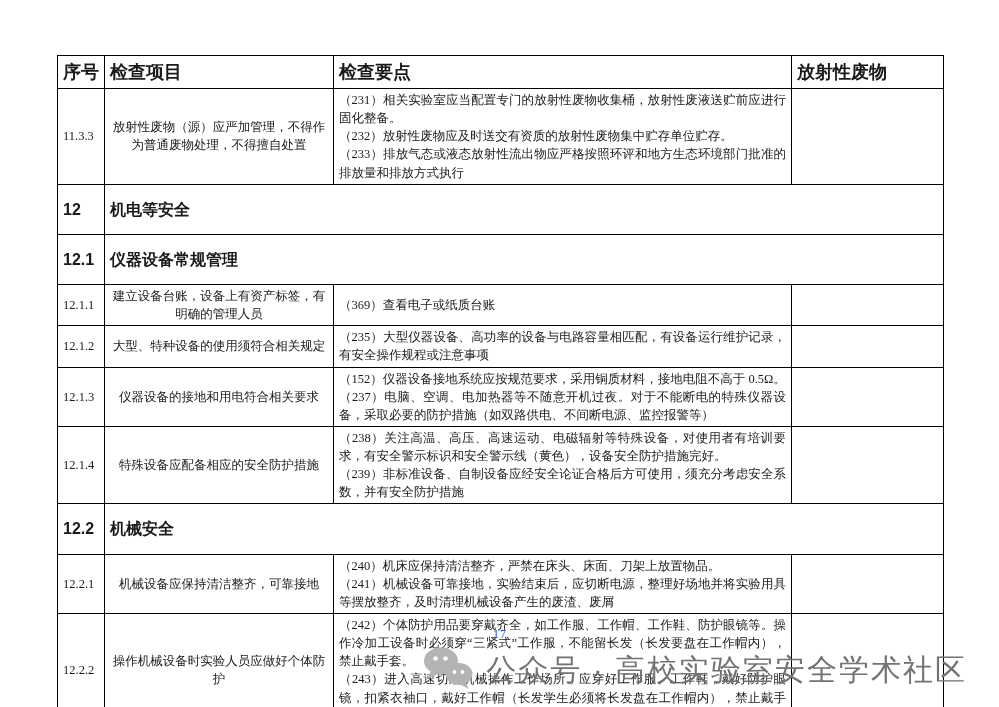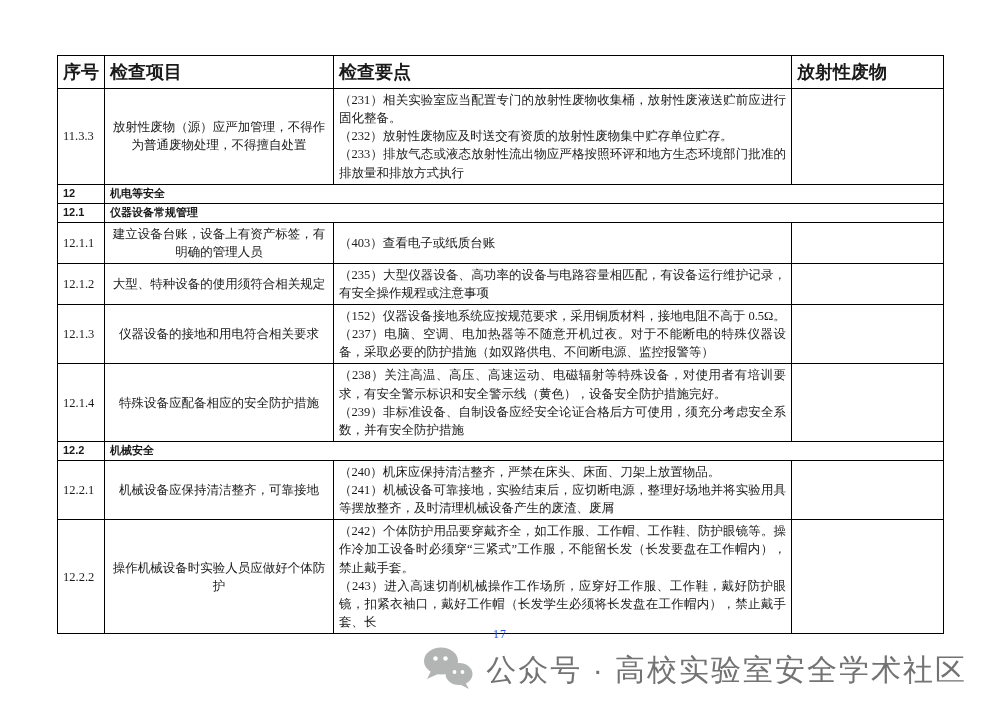"12" tr.section td { font-size: 11px -> 16px; padding: 1px 5px -> 13px 5px }
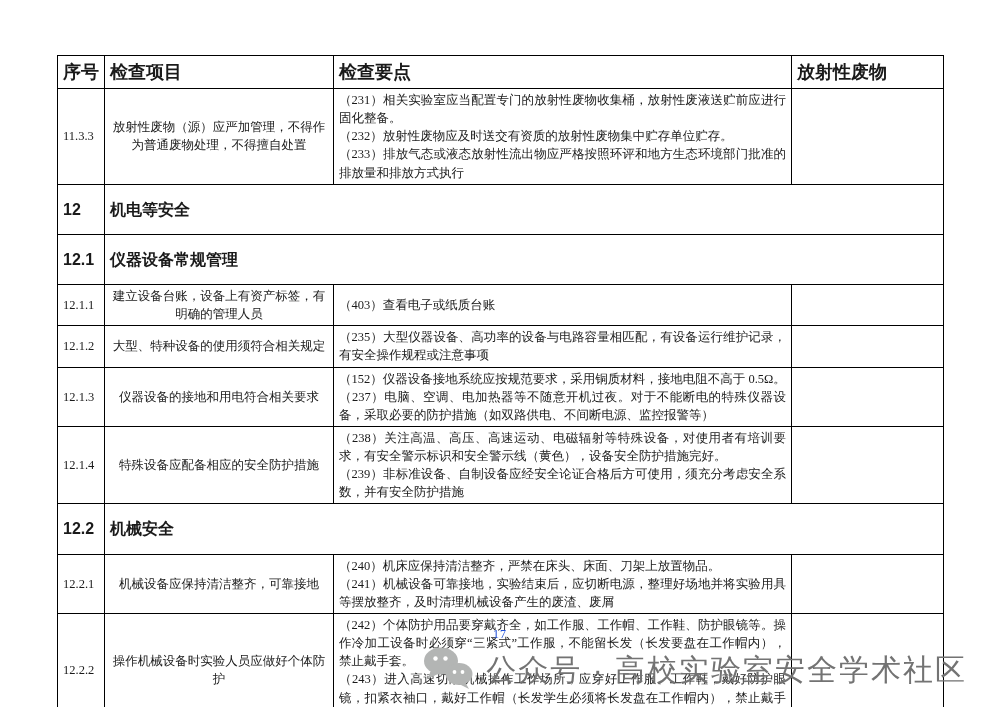"（403）查看电子或纸质台账" div.pt { text: 403 -> 369 }
